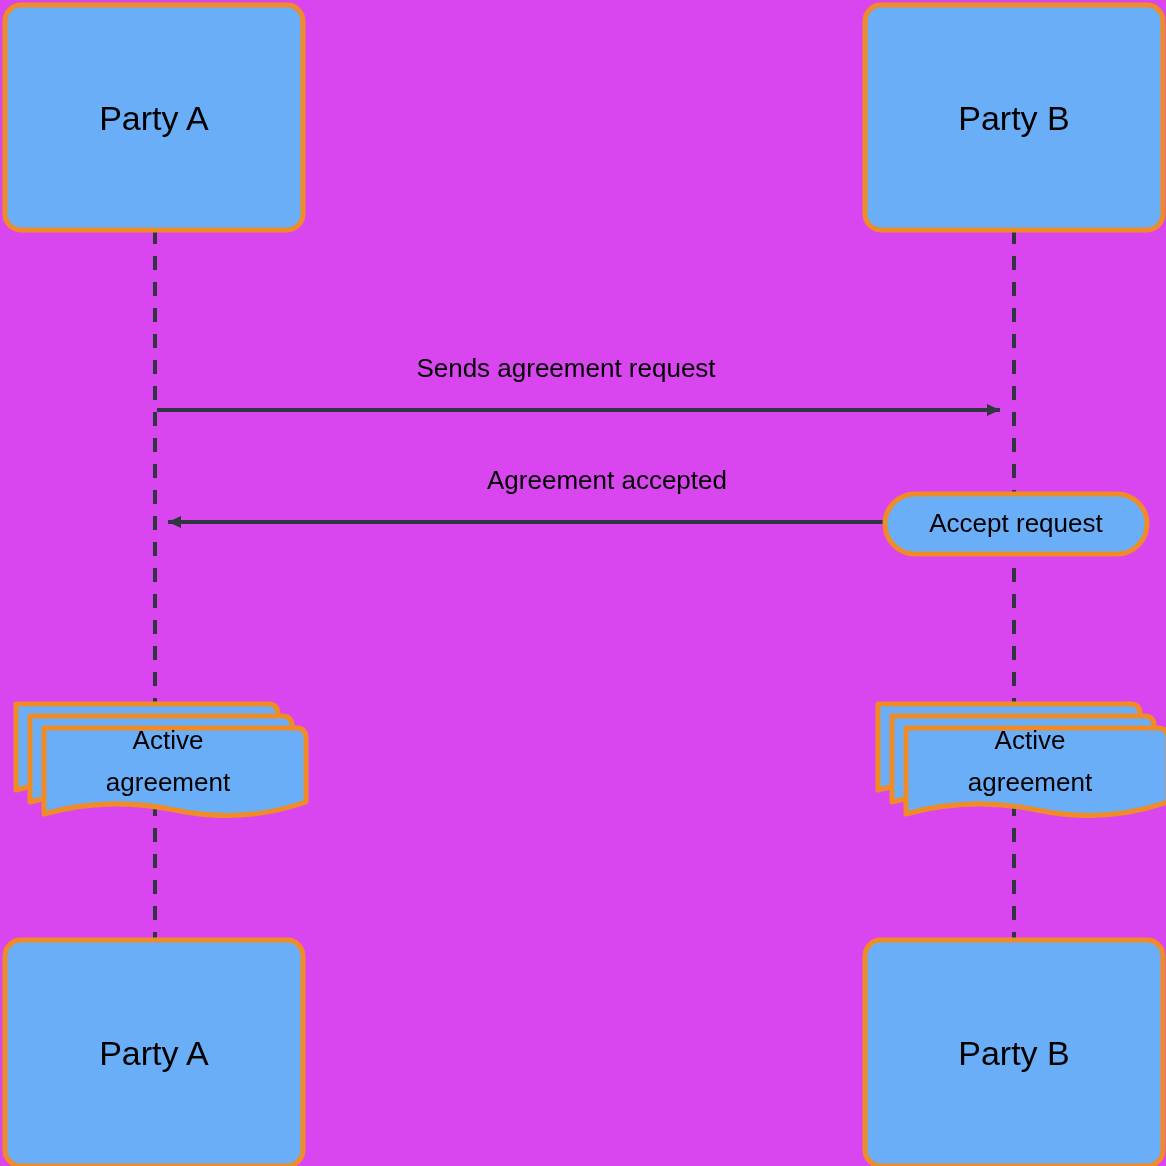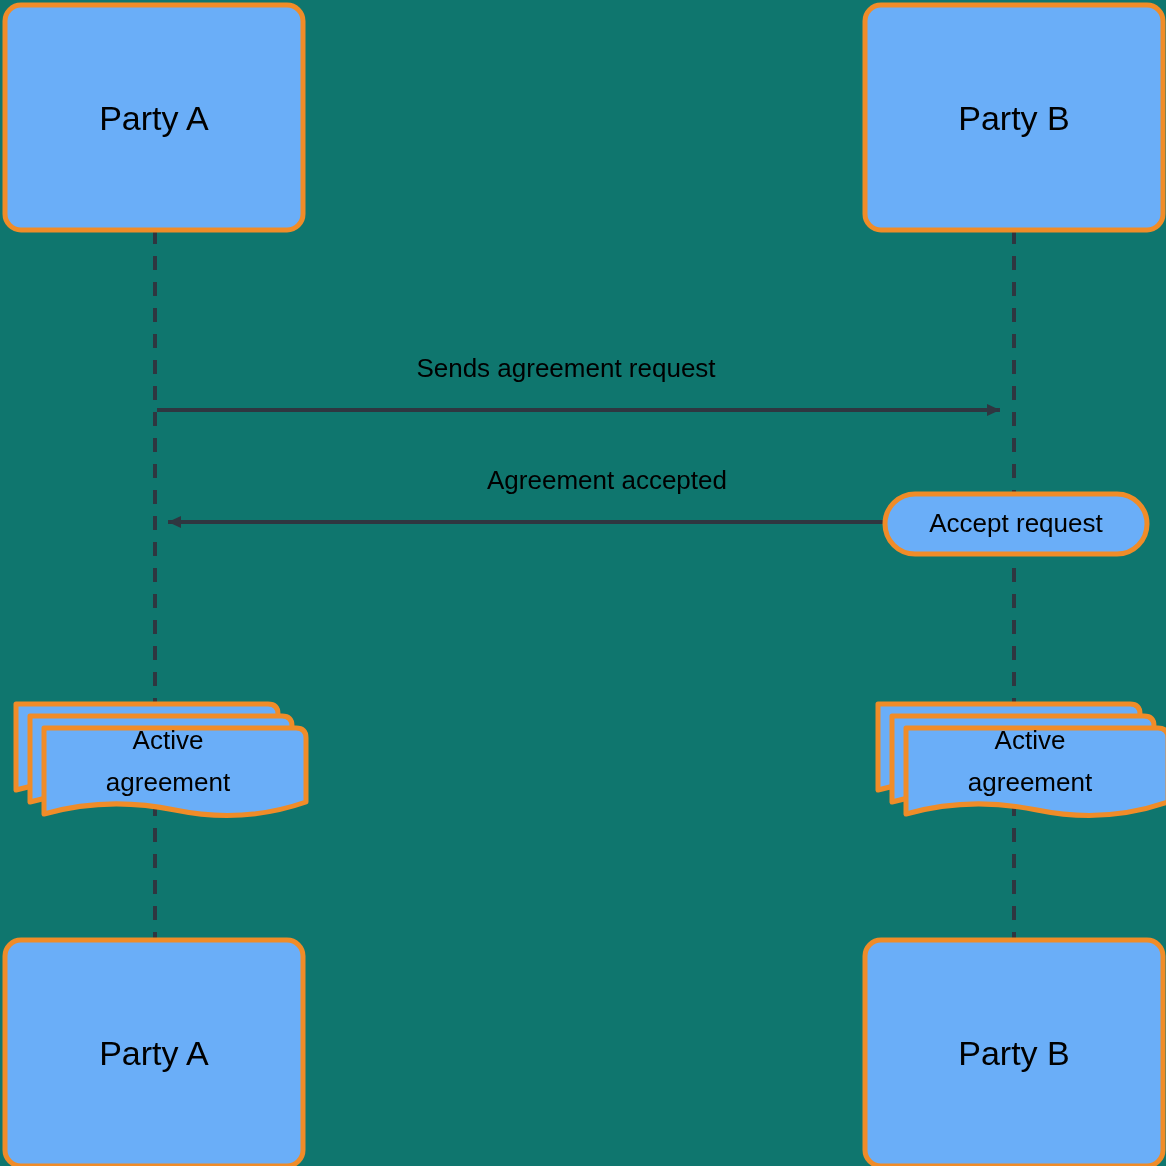"Party A" #diagram-root { background: #0f766e -> #d946ef }
